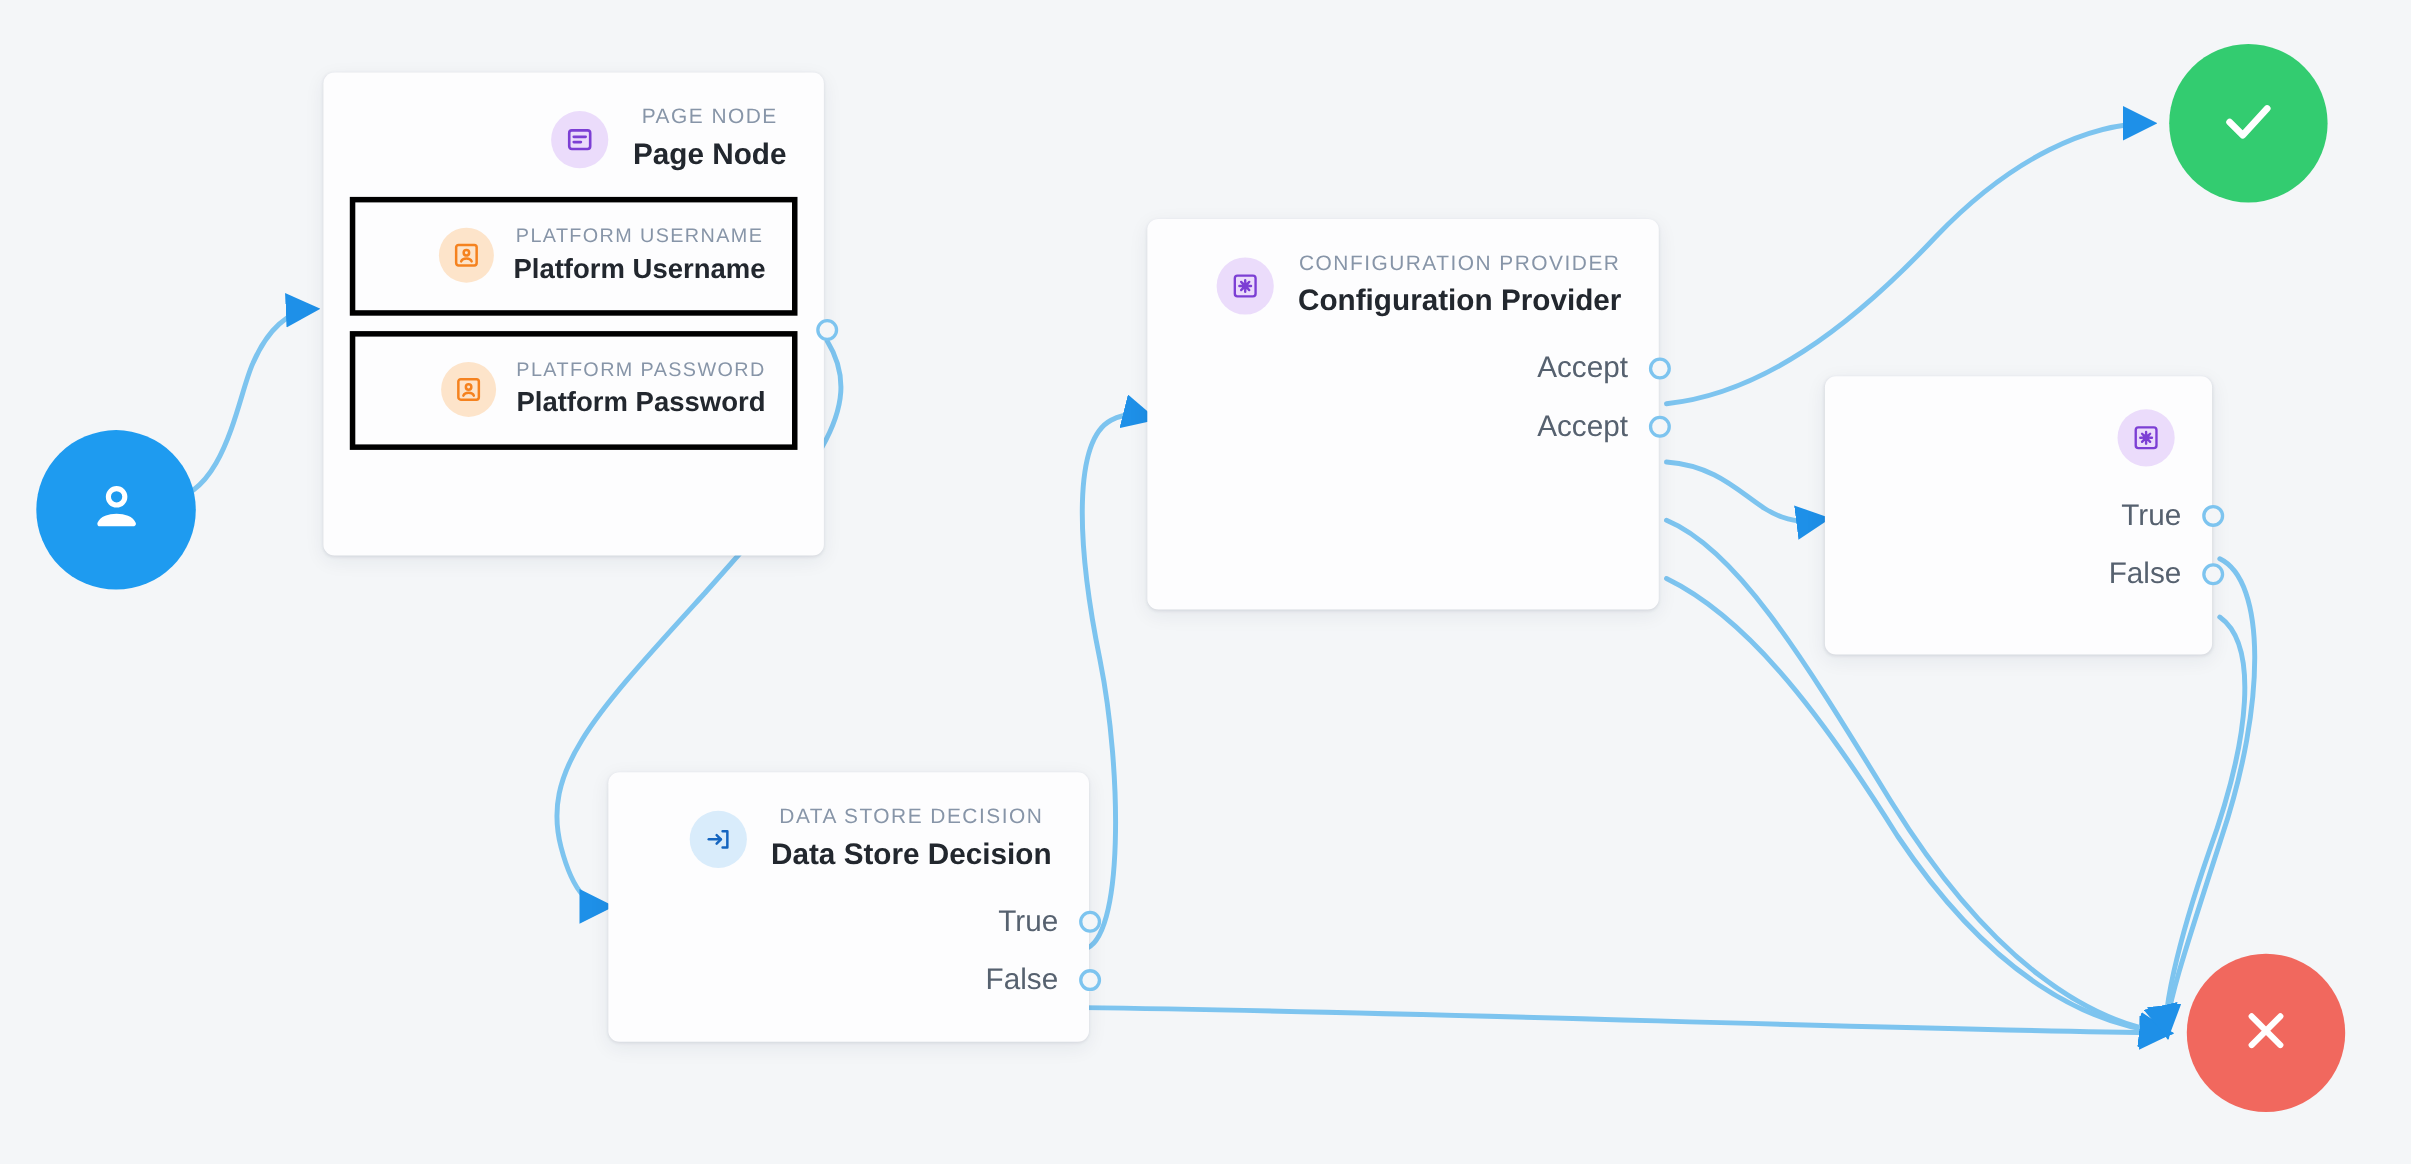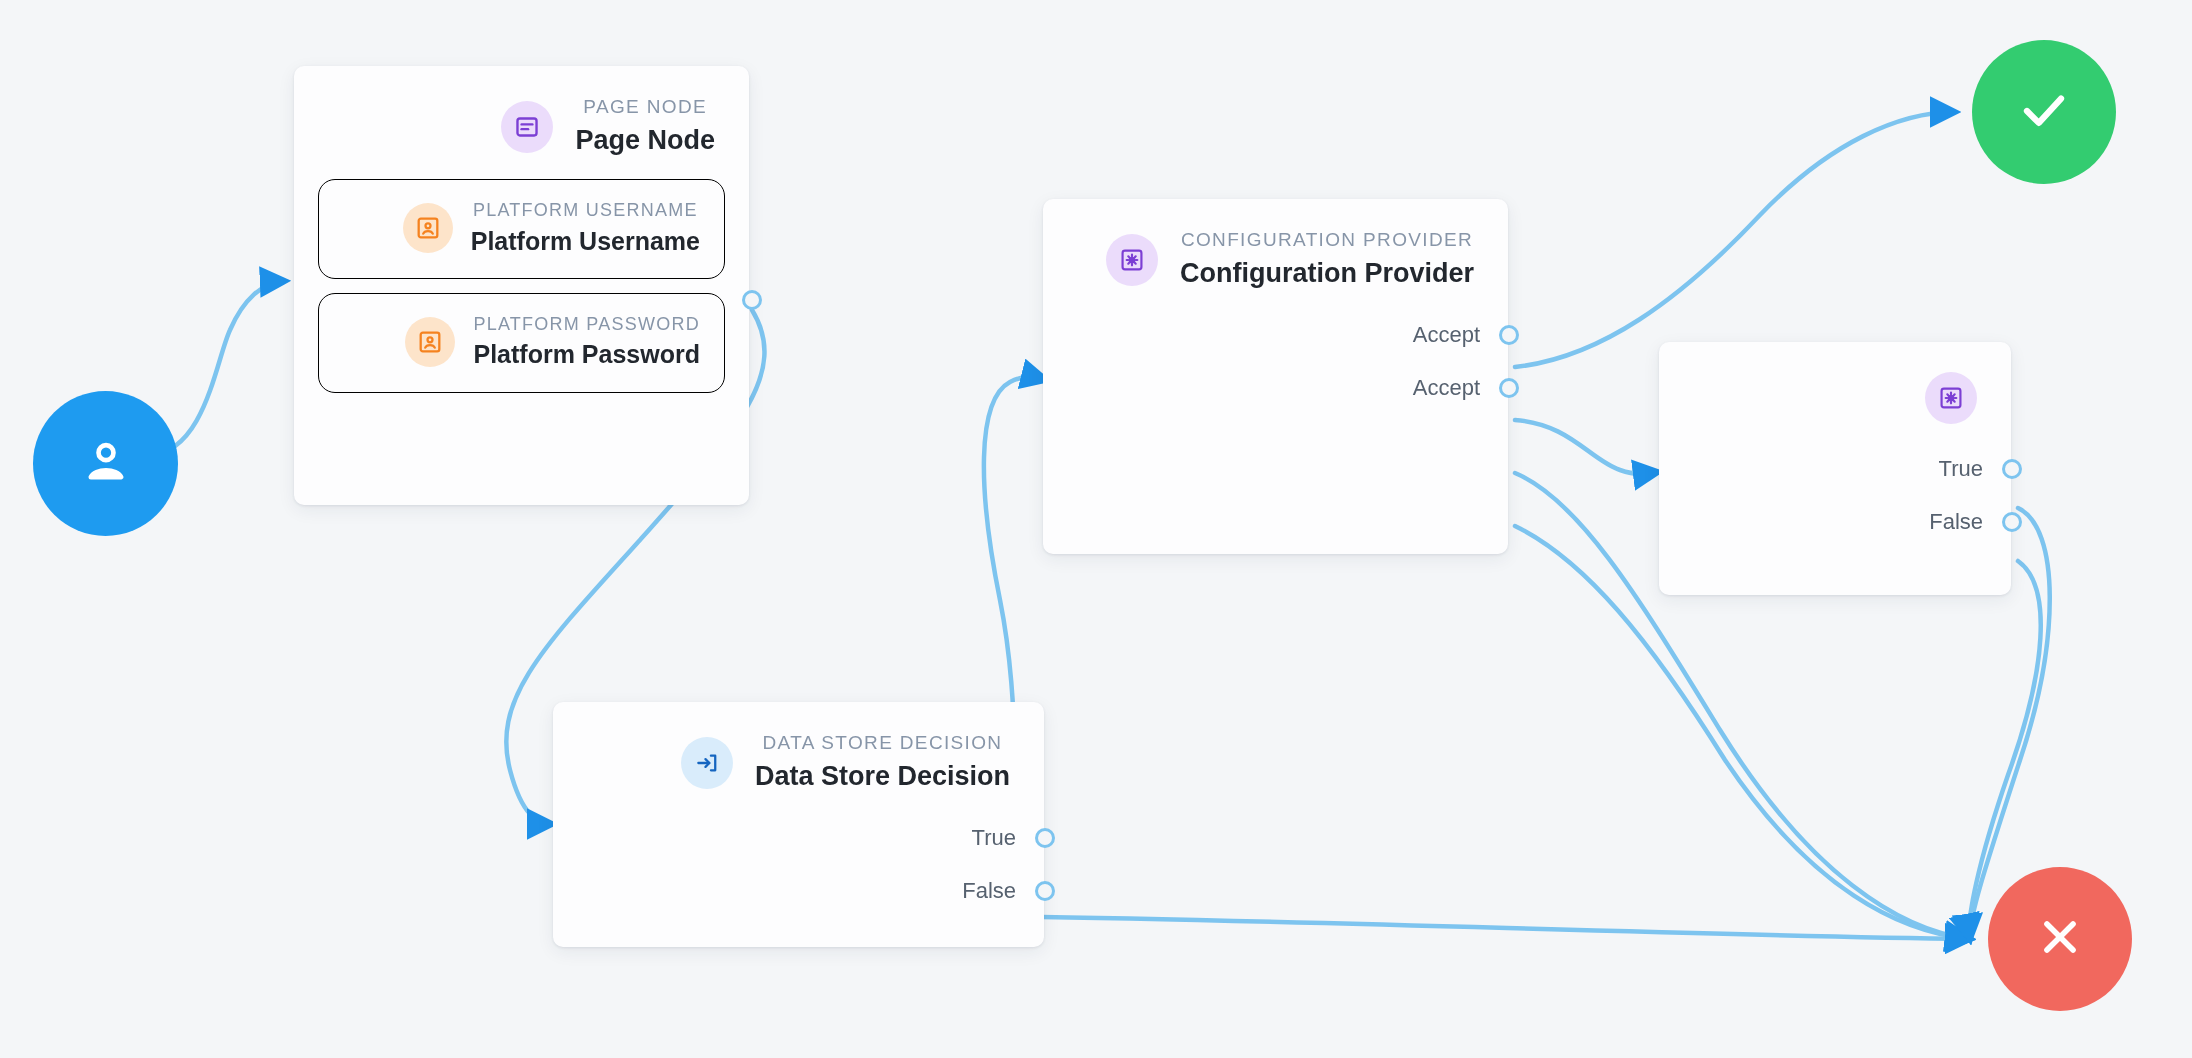"PLATFORM USERNAME" .subcard { border: 1px solid #000000 -> 5px solid #000000; border-radius: 17px -> 0 }
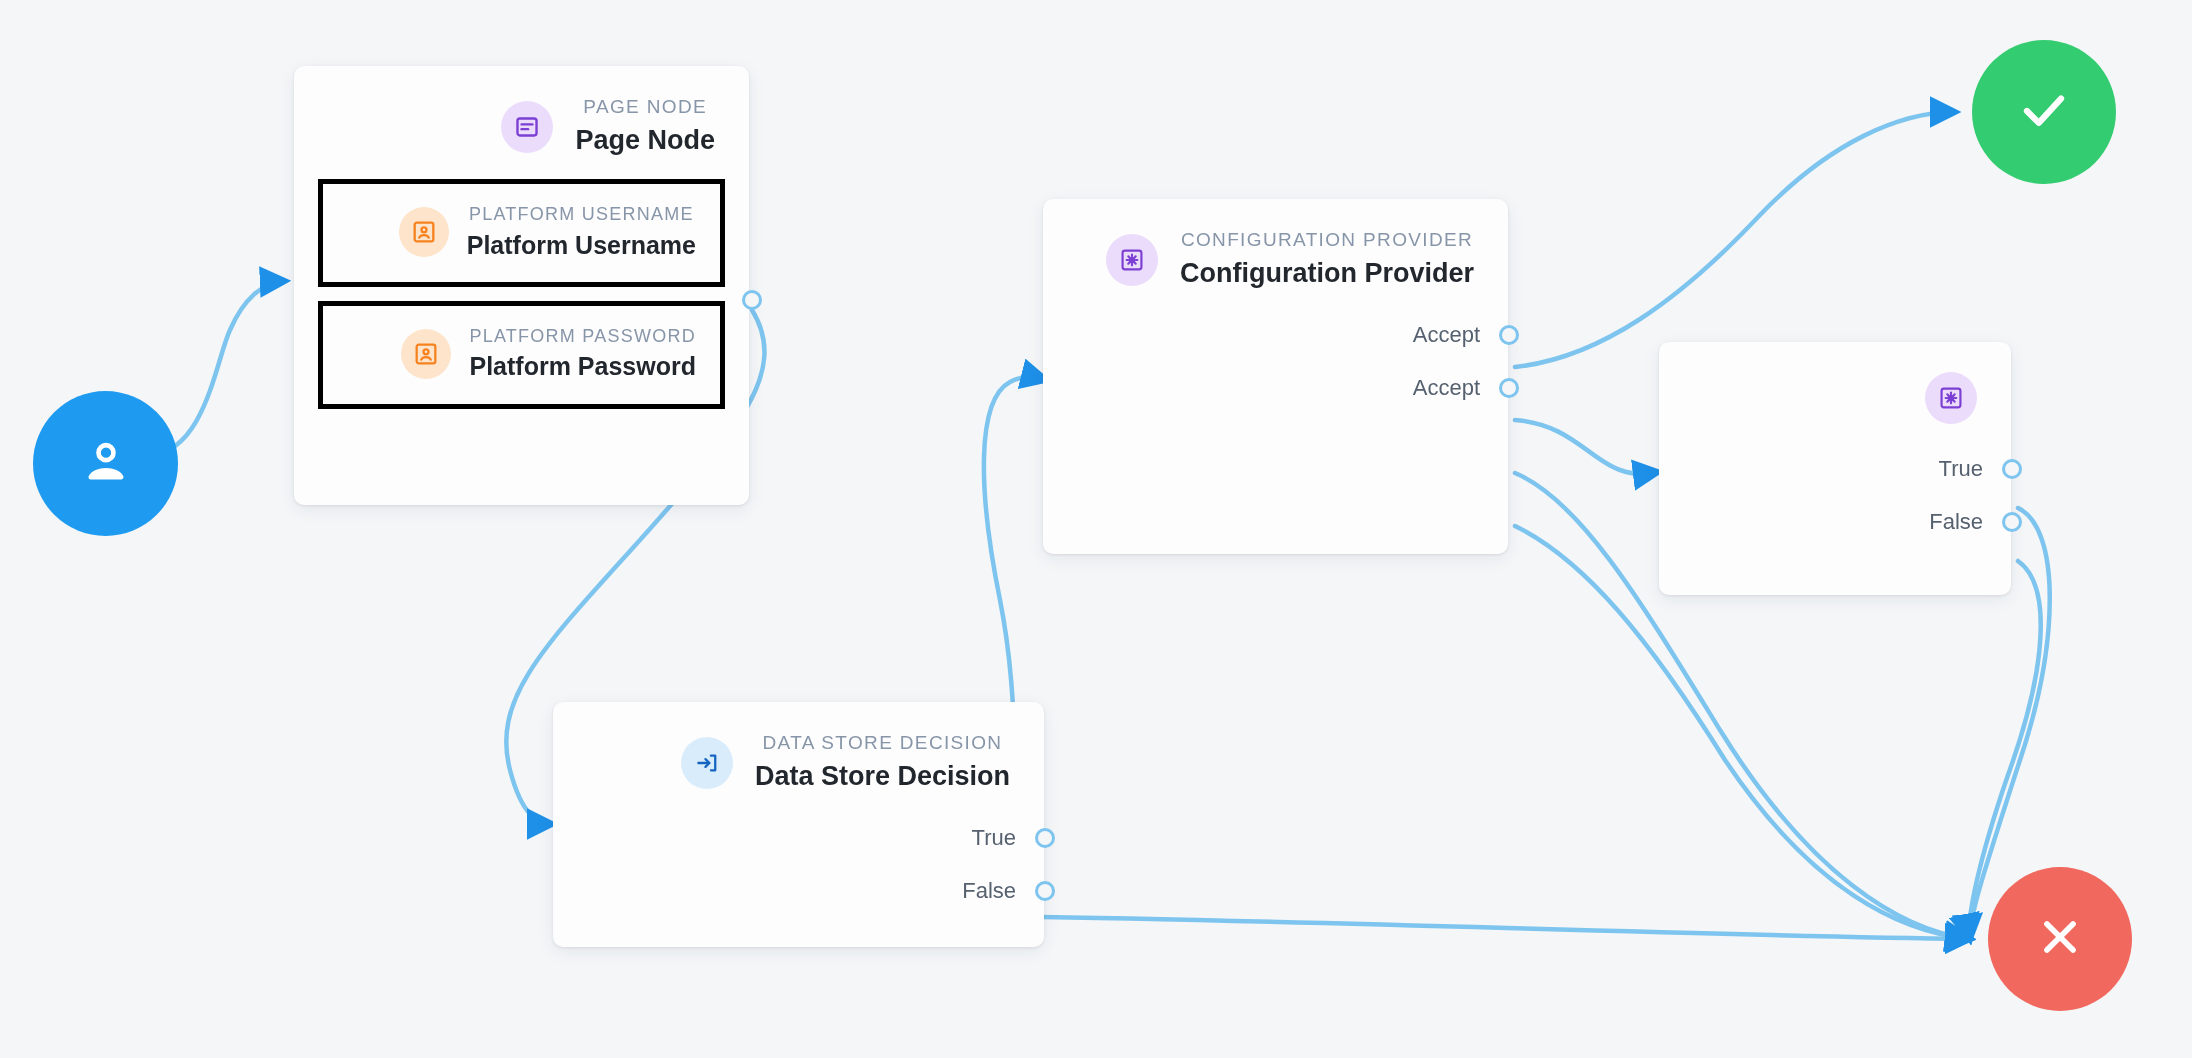"Accept" .port-label { font-size: 22px -> 27px }
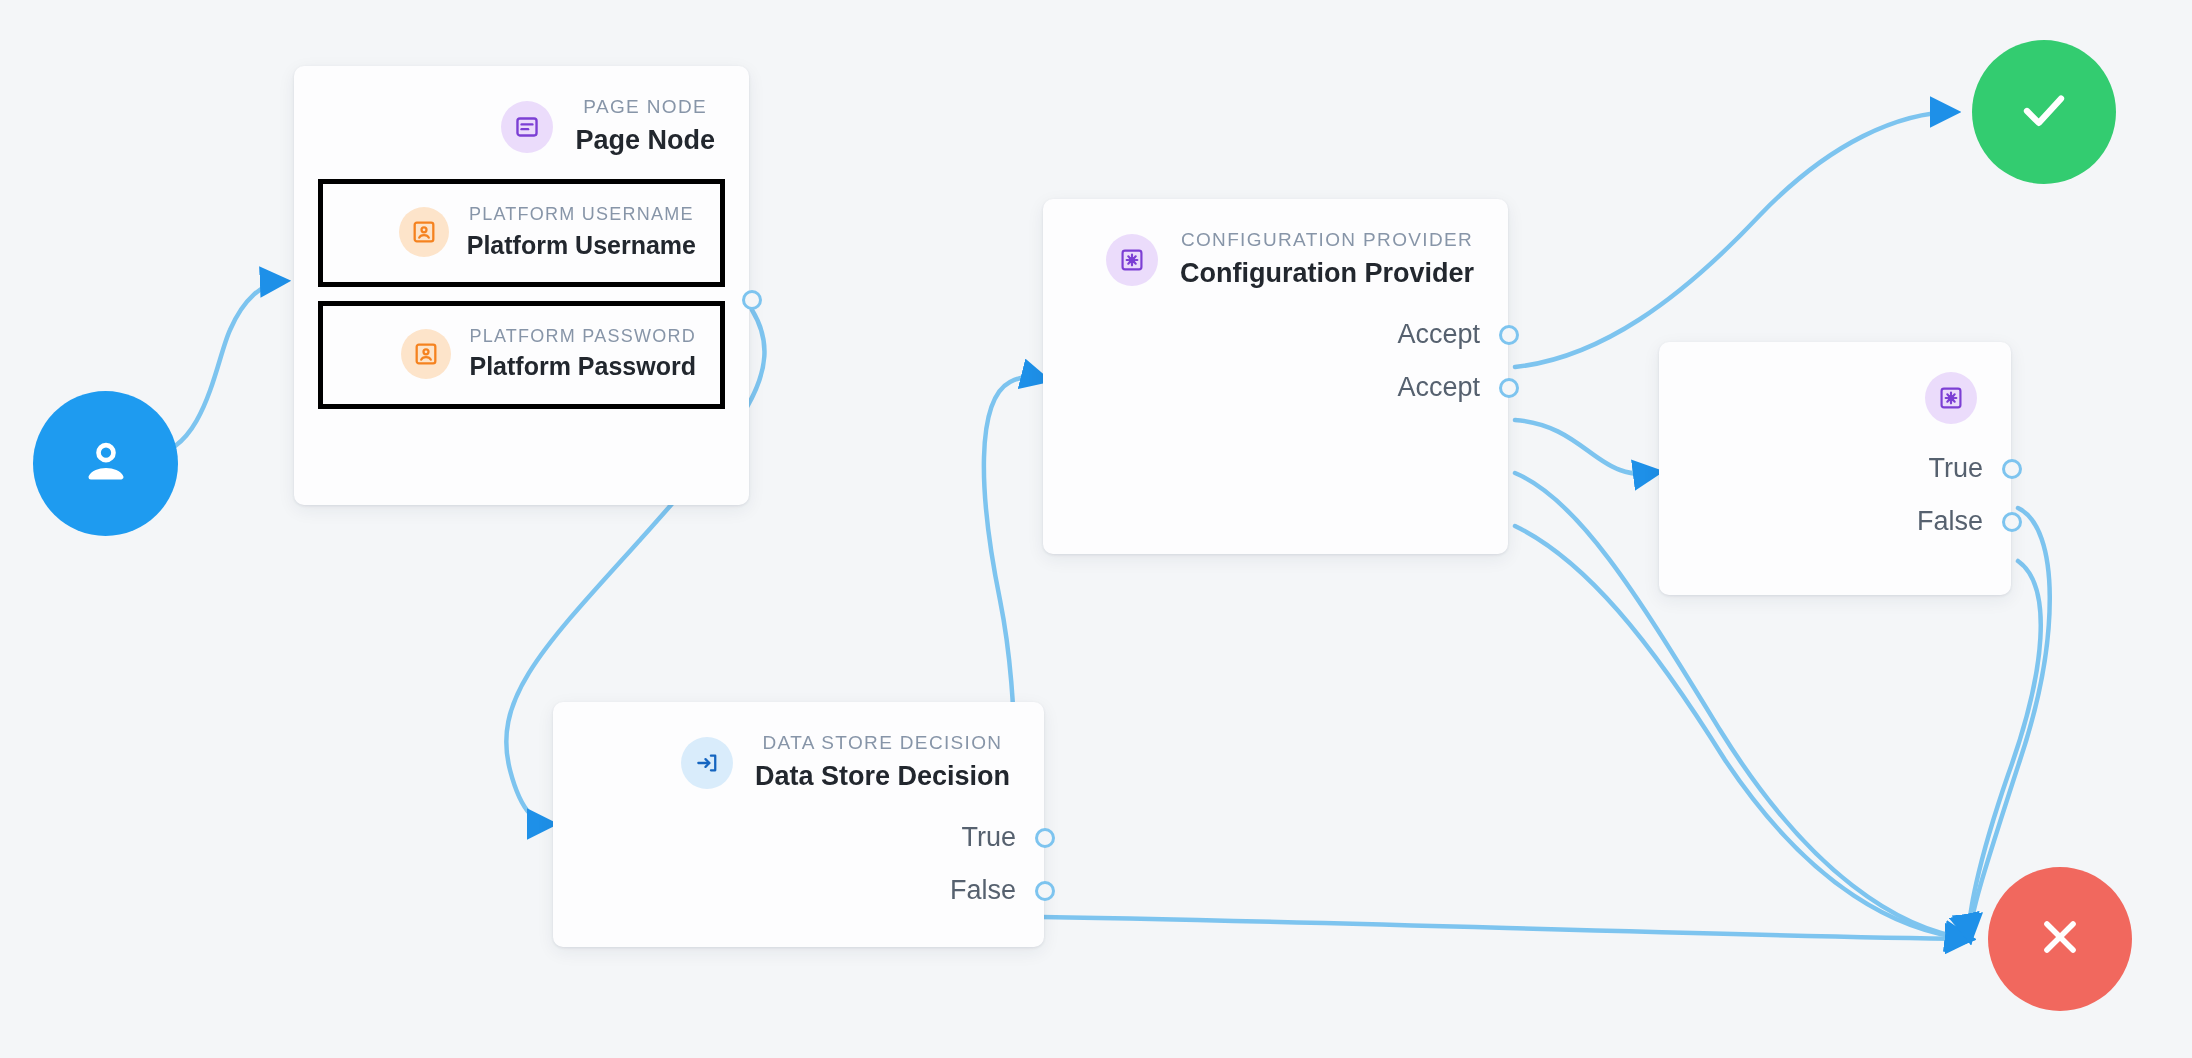"DATA STORE DECISION" div.node { width: 491px -> 437px }
